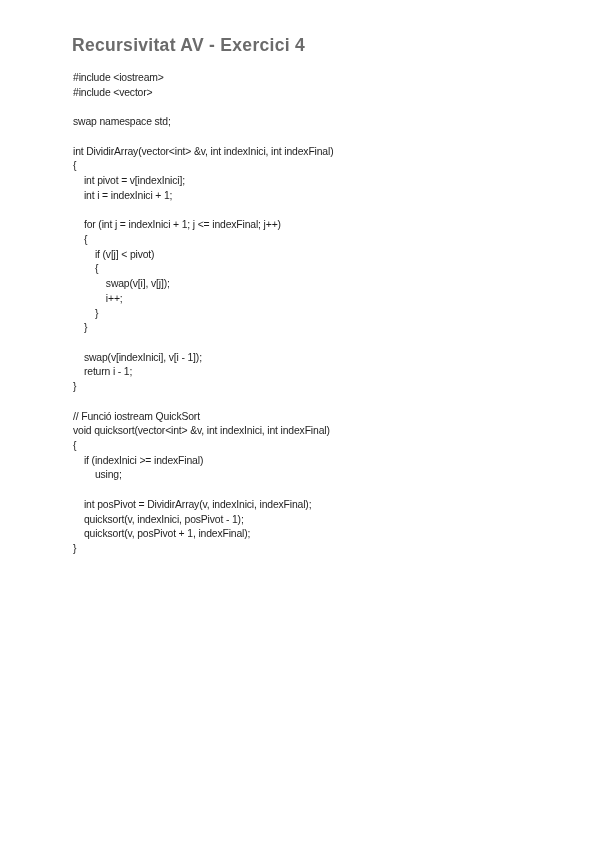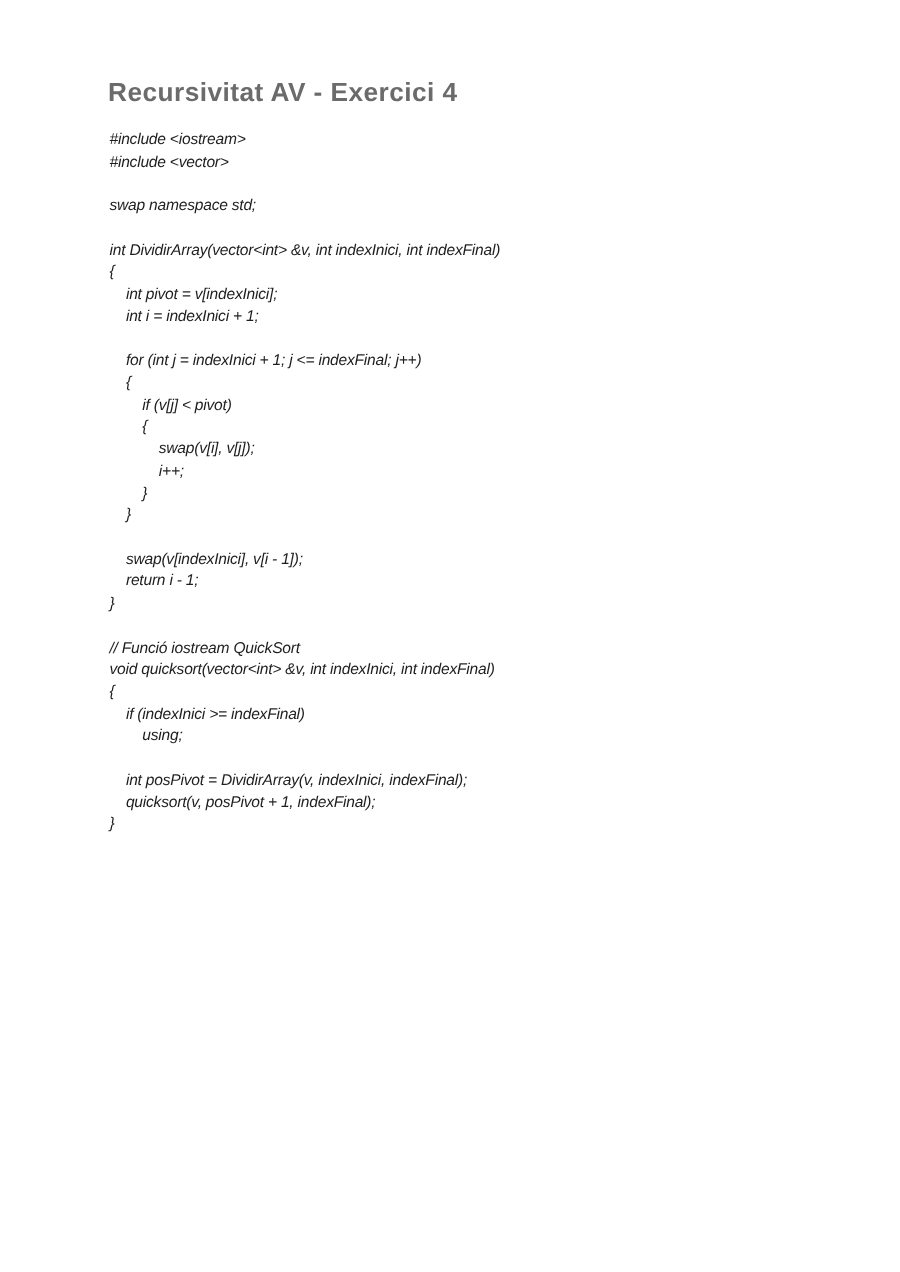"Recursivitat AV - Exercici 4" .page { top: 16px -> 0 }
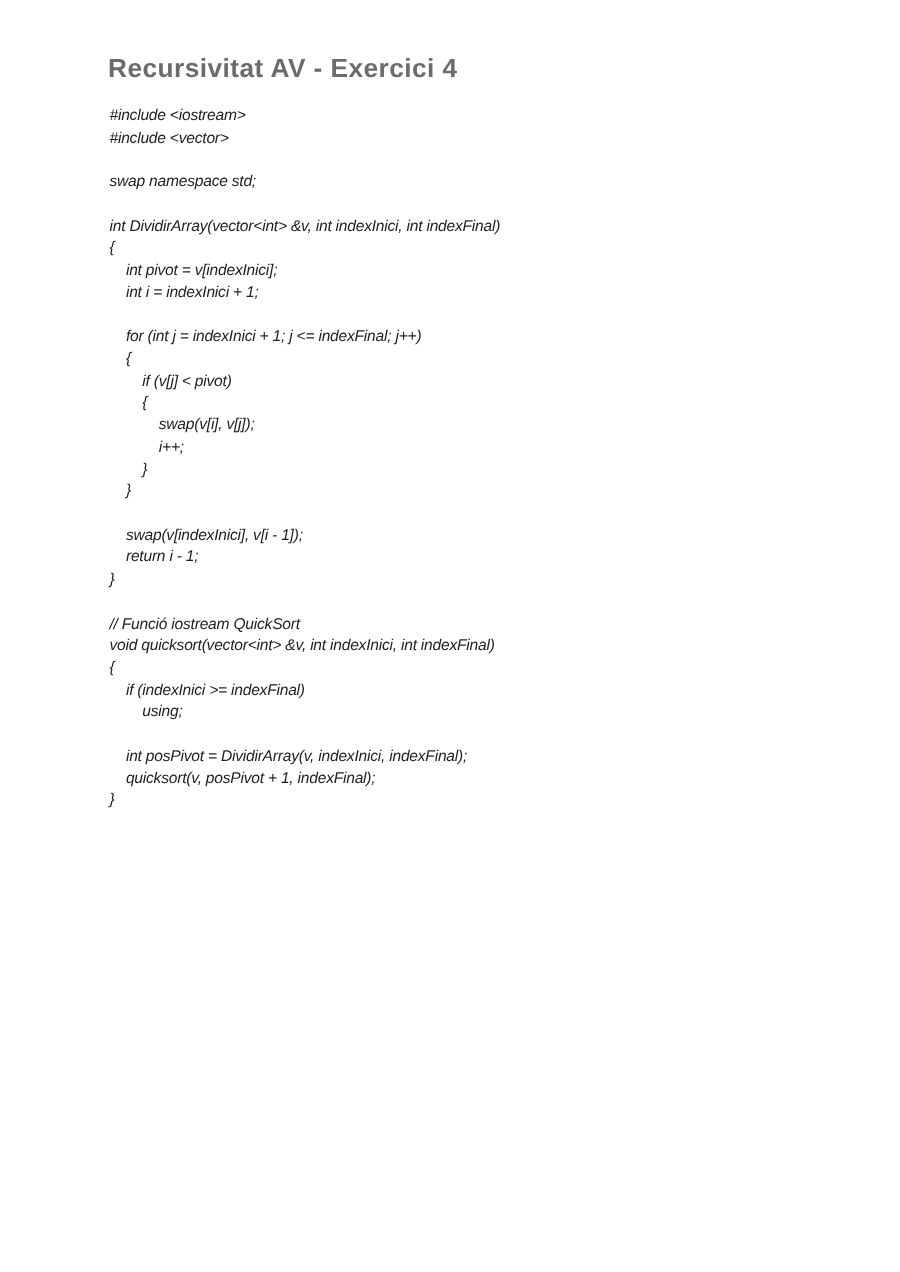"#include <iostream>" .code { font-style: italic -> none }
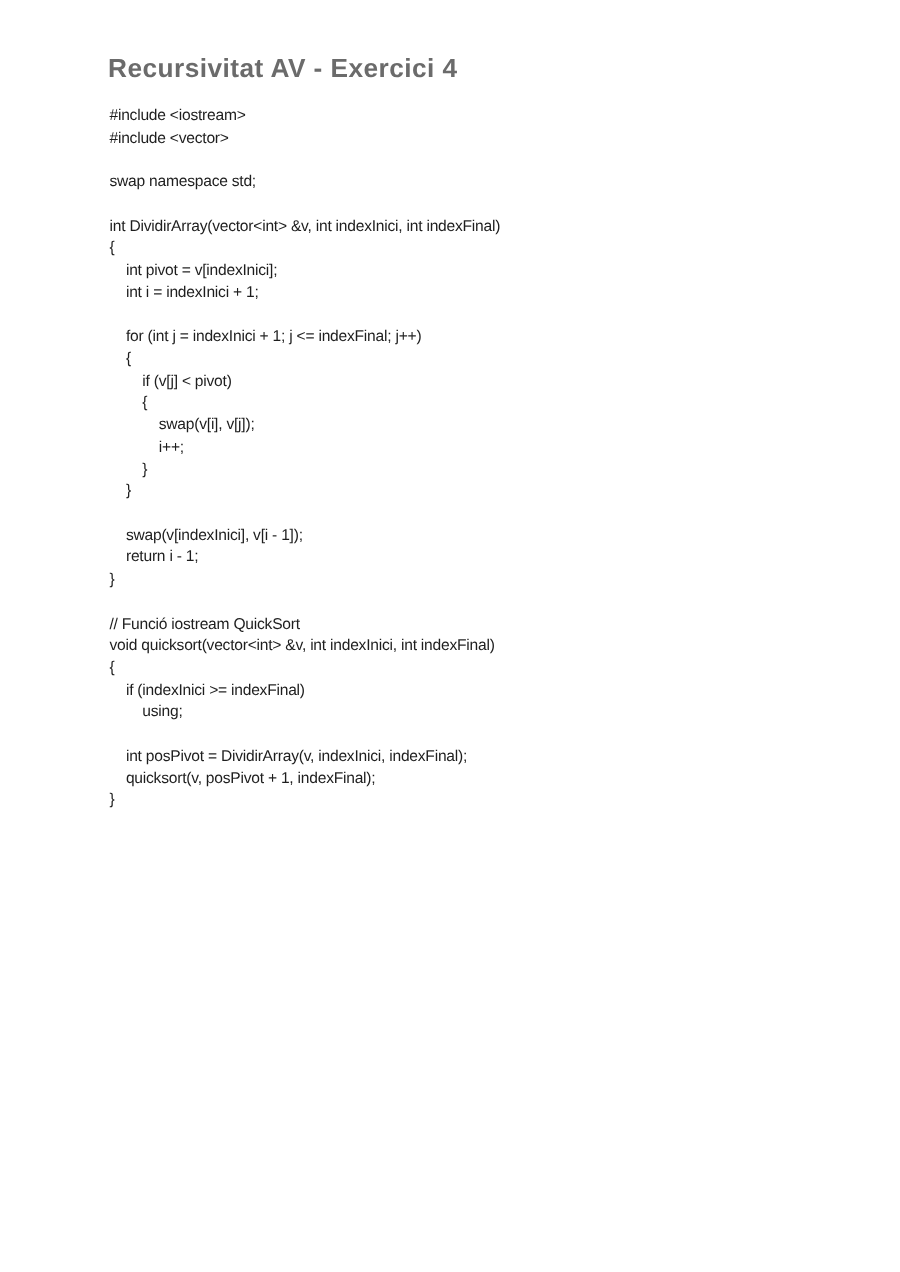"quicksort(v, indexInici, posPivot - 1);" span.line { html: none -> <span> quicksort(v, indexInici, posPivot - 1);</span> }
